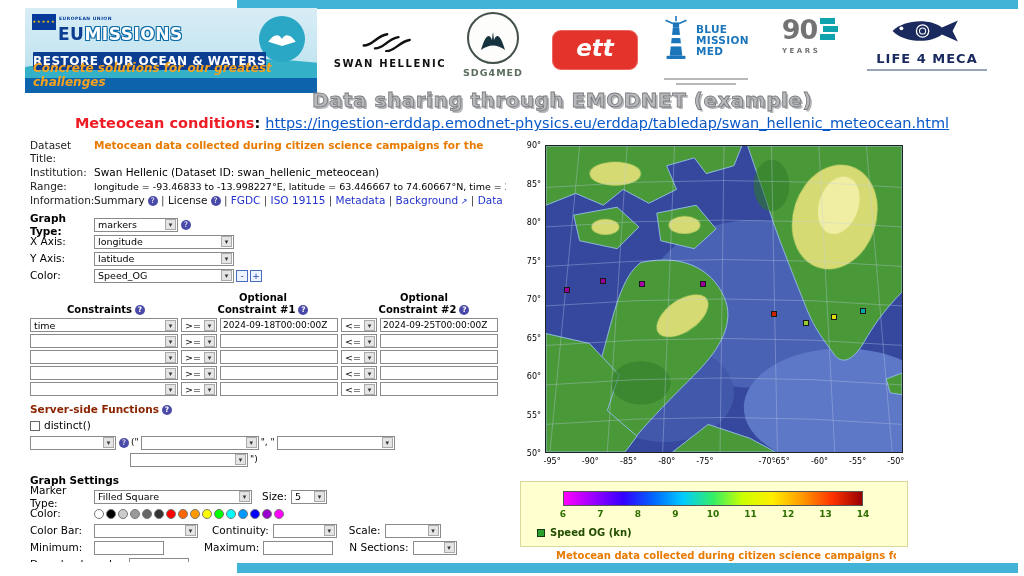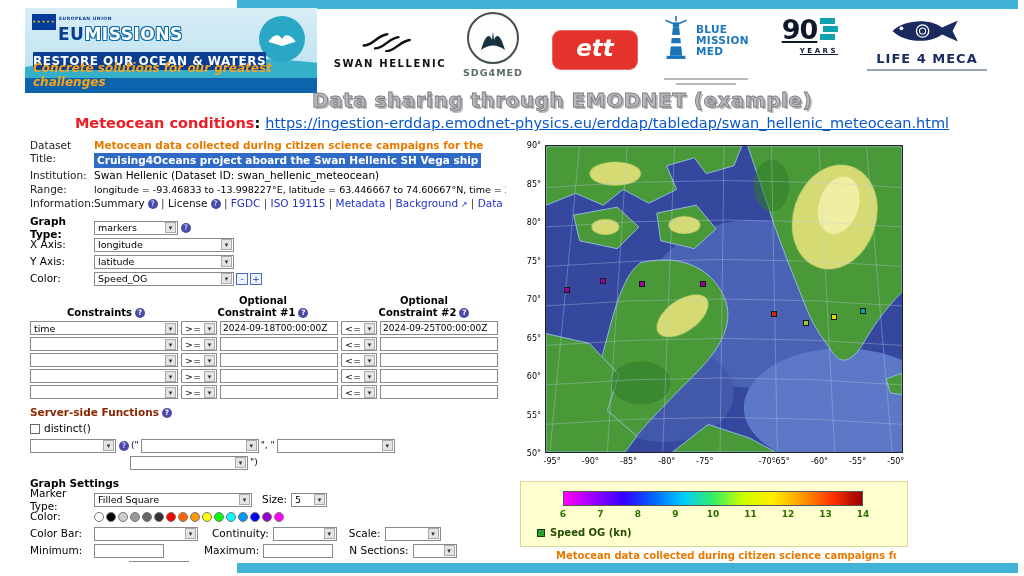"90" .anniv { color: #0f172a -> #737373; text-align: right -> left; text-decoration: underline -> none }
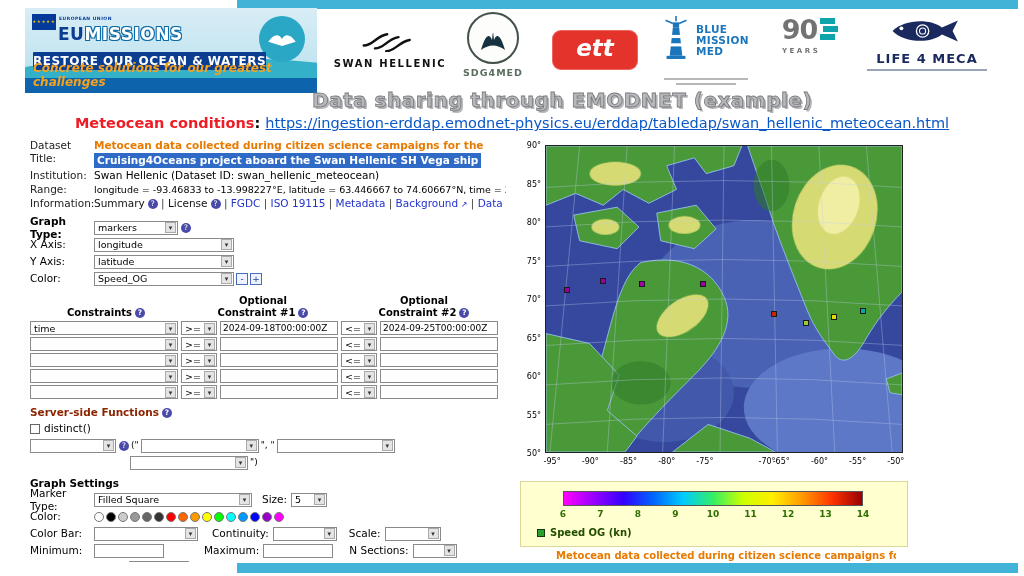"Cruising4Oceans project aboard the Swan" span.ds-title2 { html: <span>Cruising4Oceans project aboard the Swan Hellenic SH Vega ship</span> -> none }
